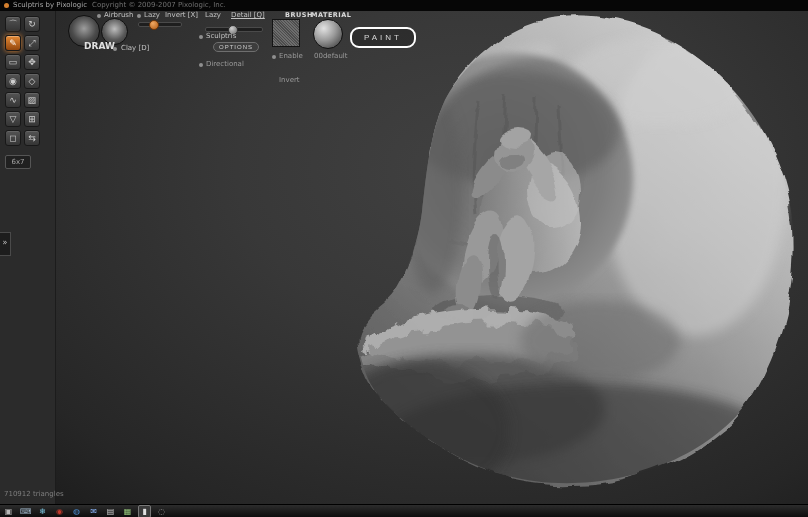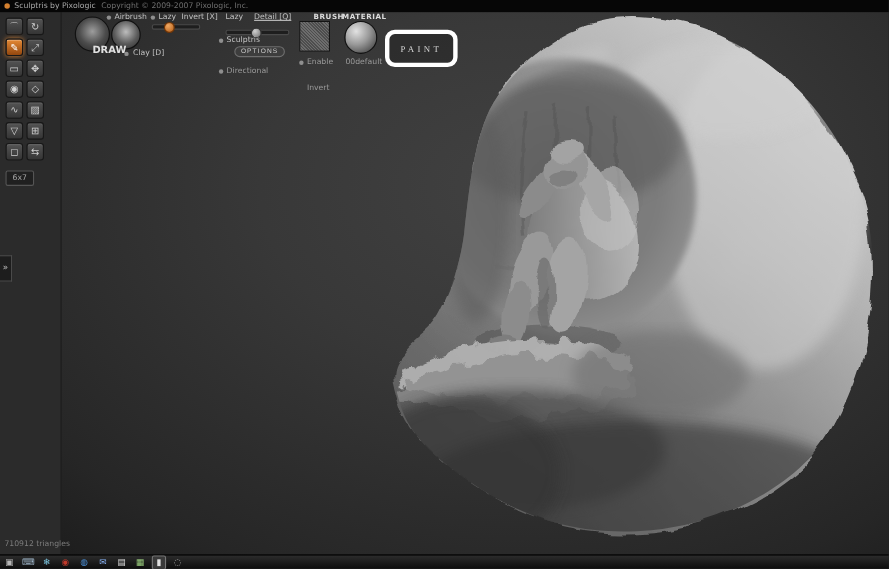"PAINT" .paint-btn { border: 4px solid #ffffff -> 2px solid #ffffff; font-family: Liberation Serif, serif -> none; height: 34px -> 21px }
